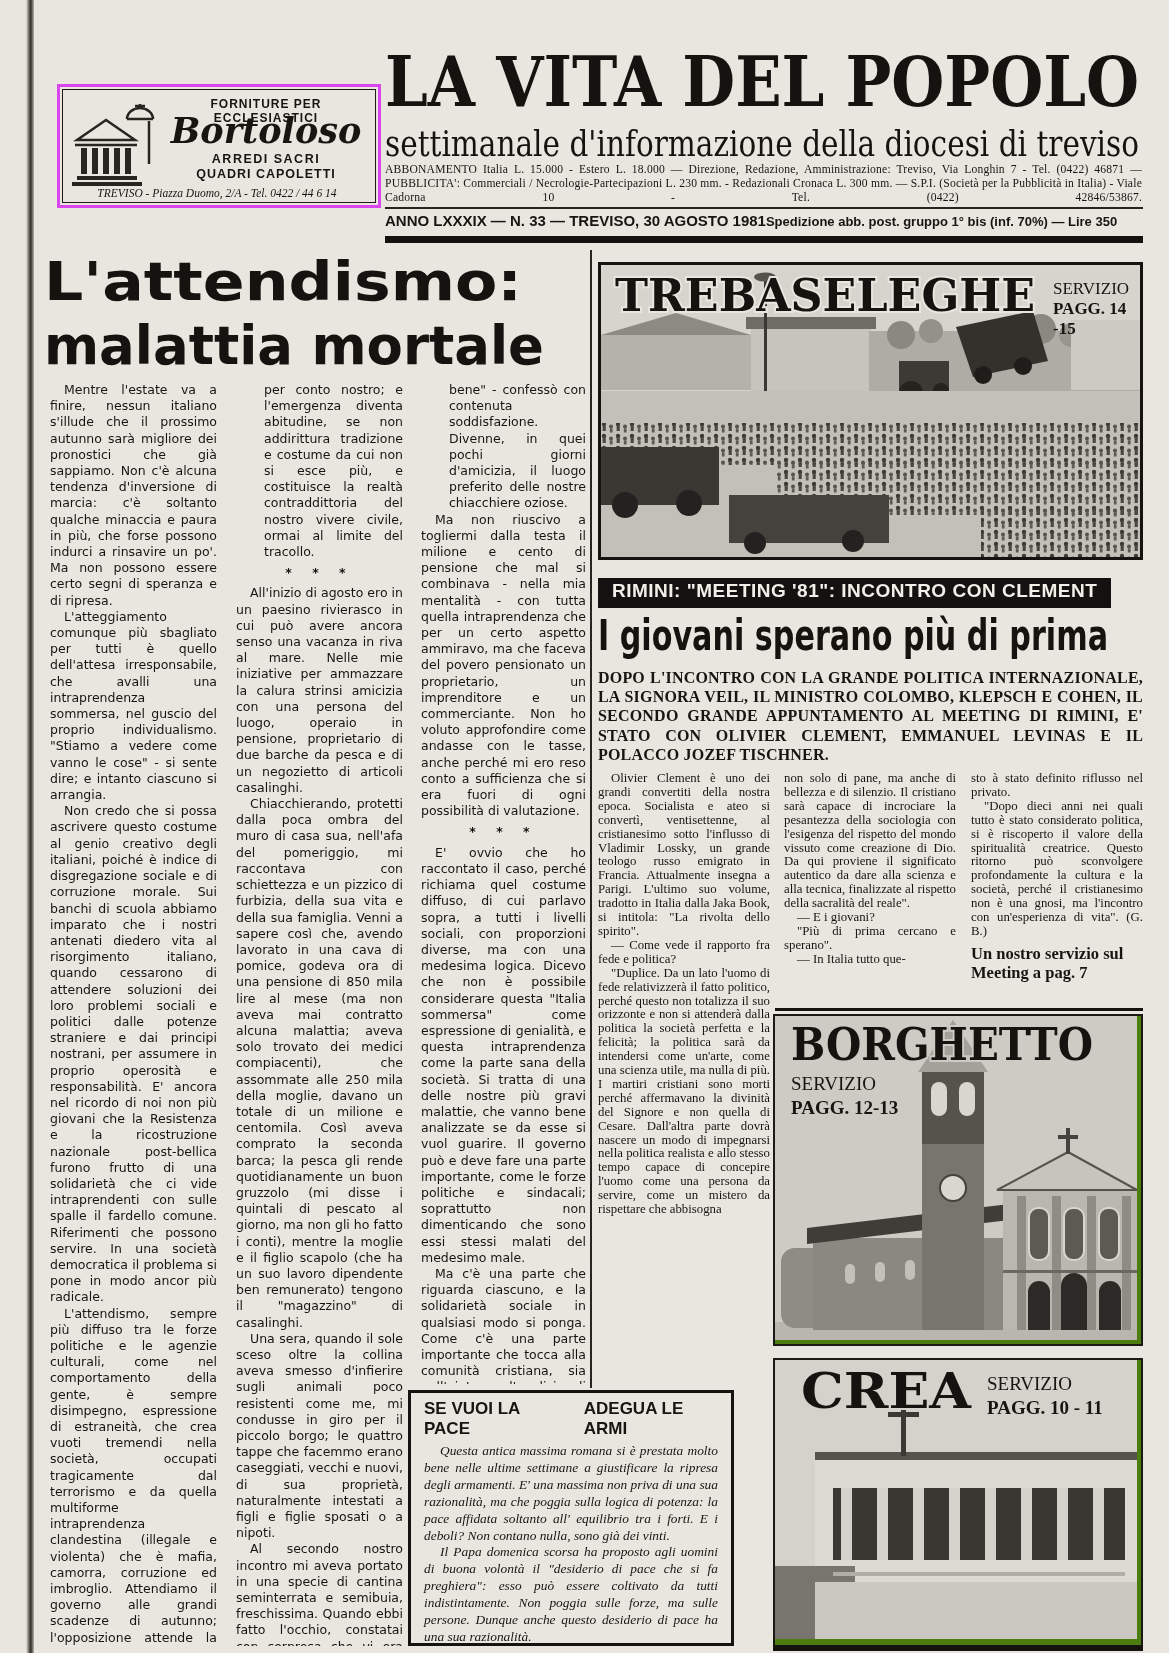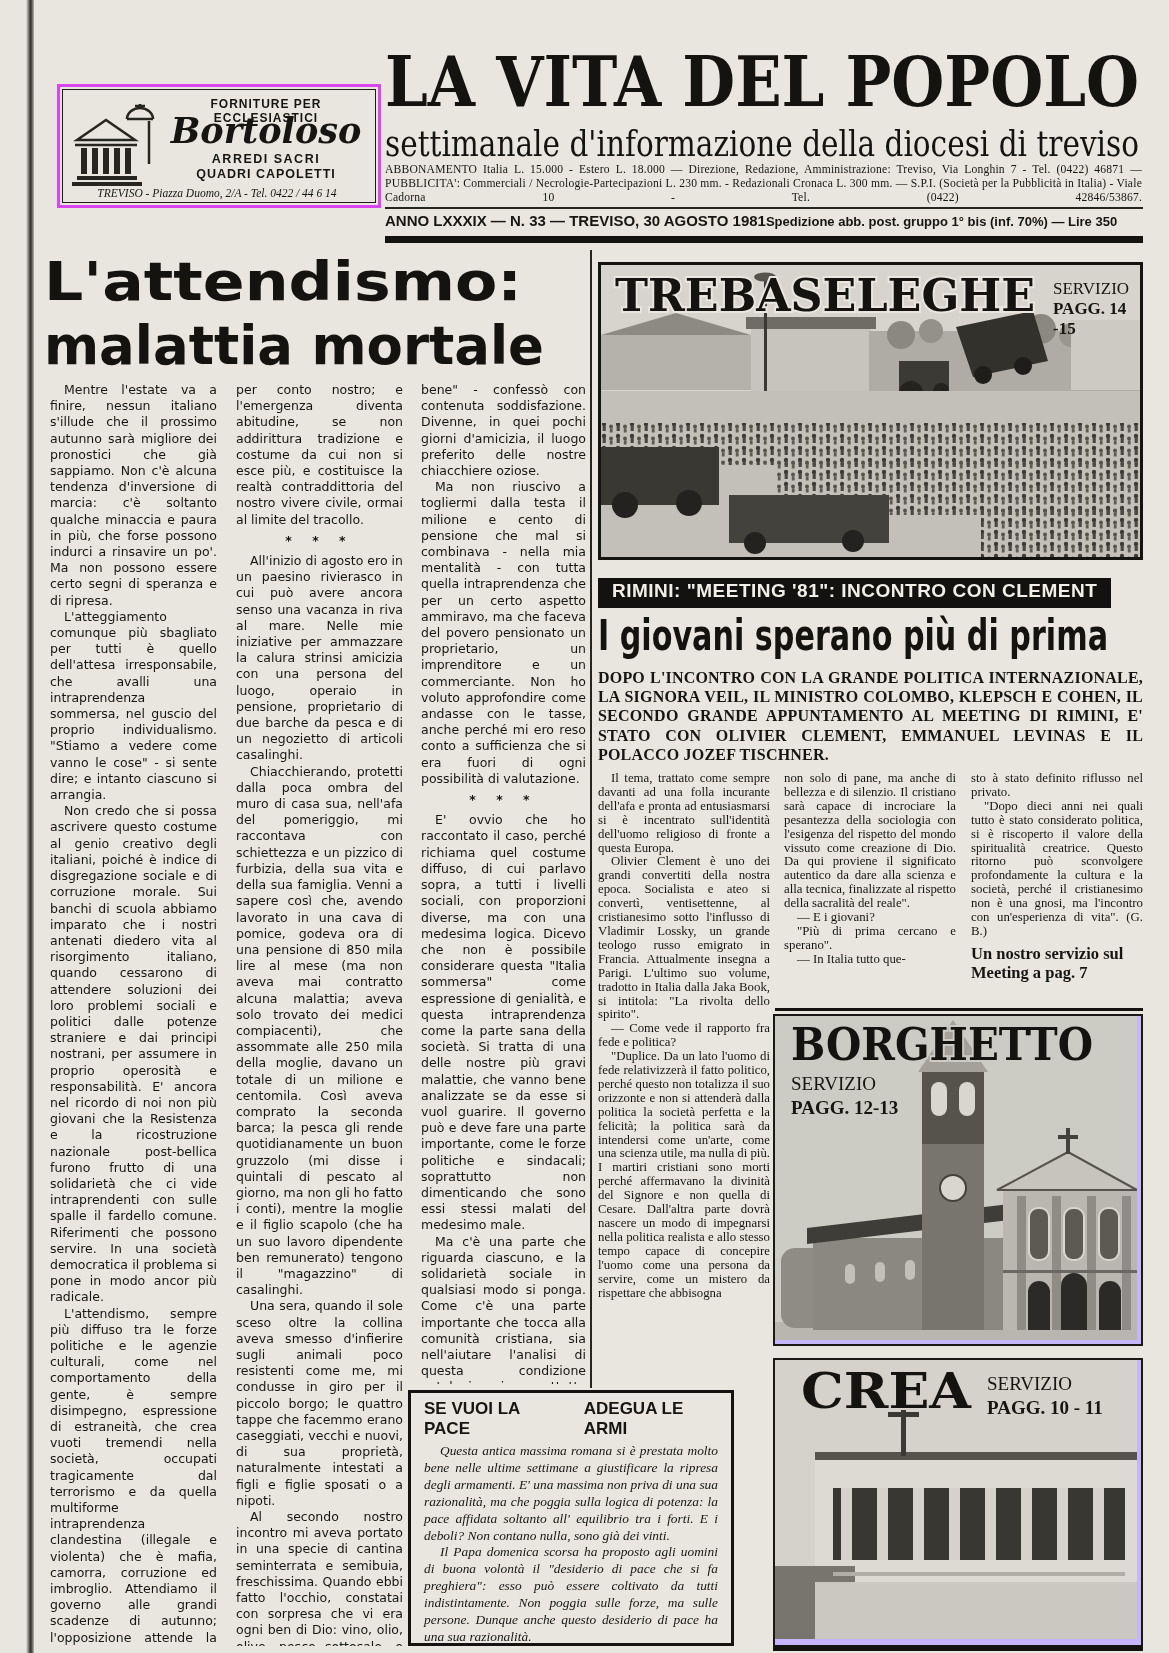"TREBASELEGHE" .photo-box { background: #c4b5fd -> #4d7c0f }
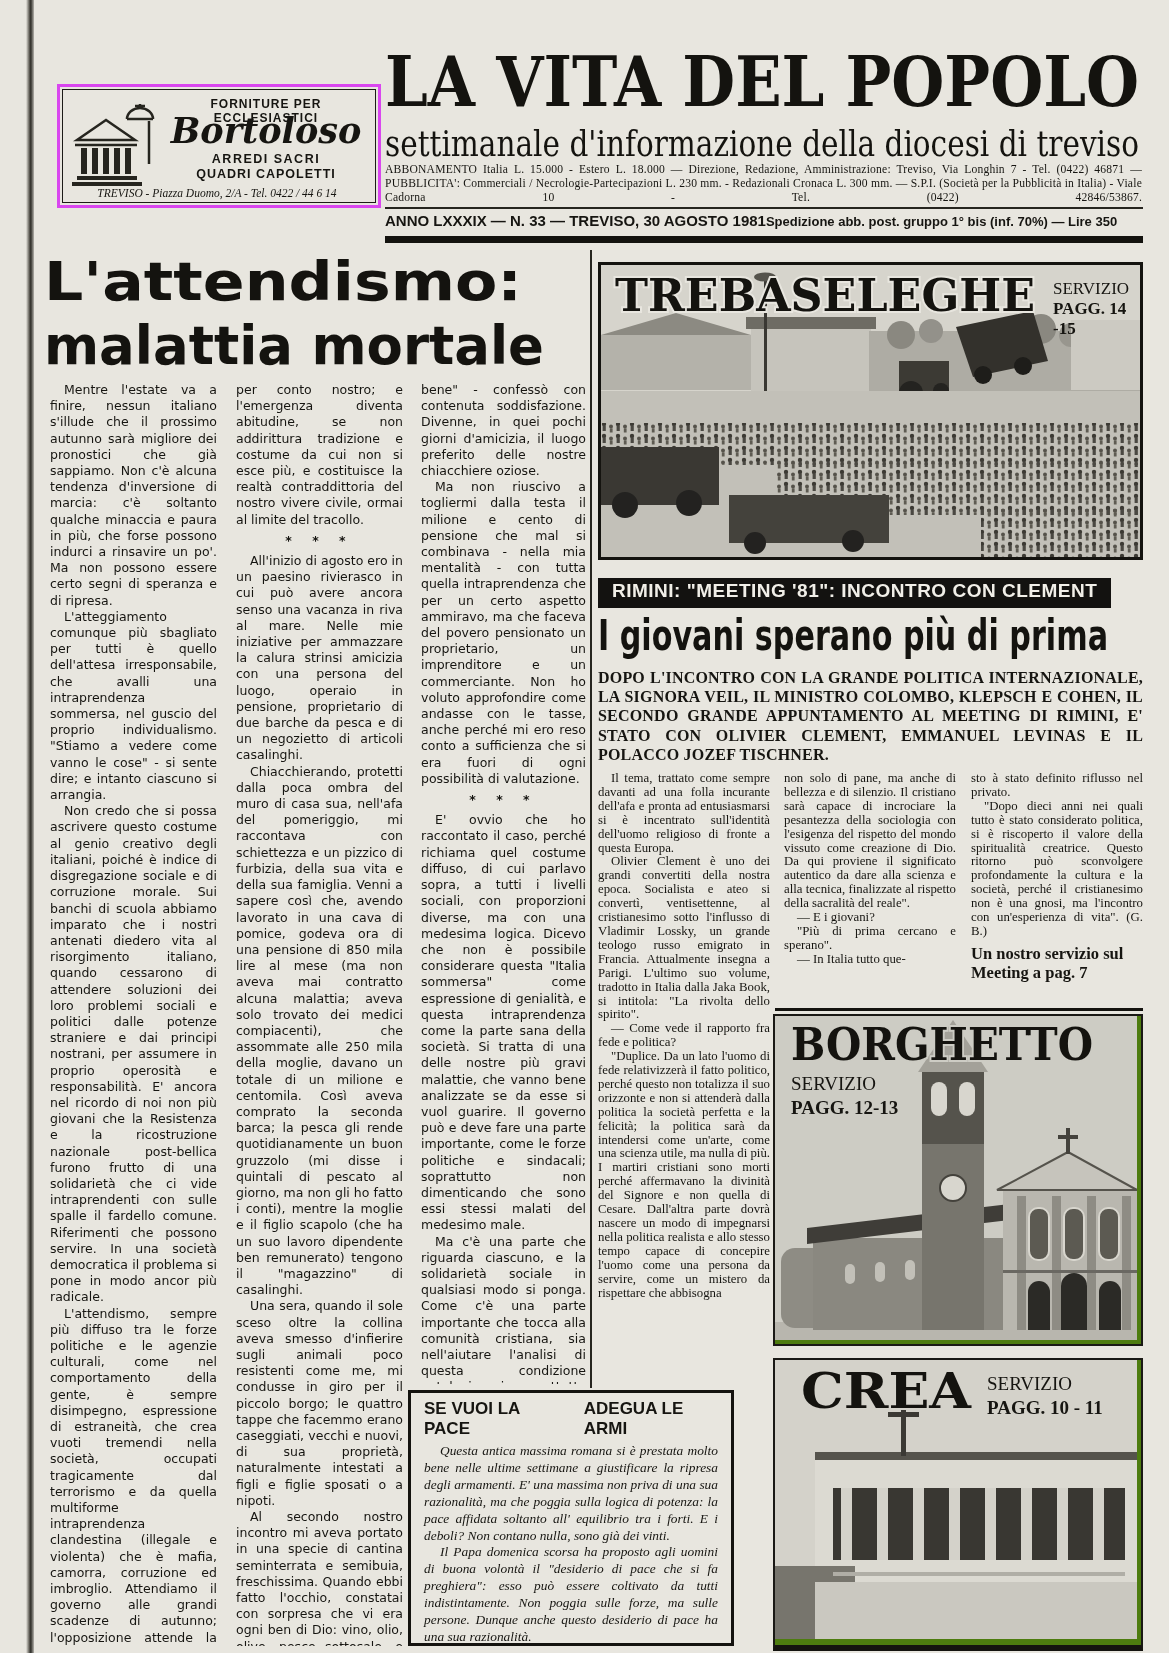"per conto nostro; e l'emergenza" .bodycol p.cont { margin-left: none -> 28px }
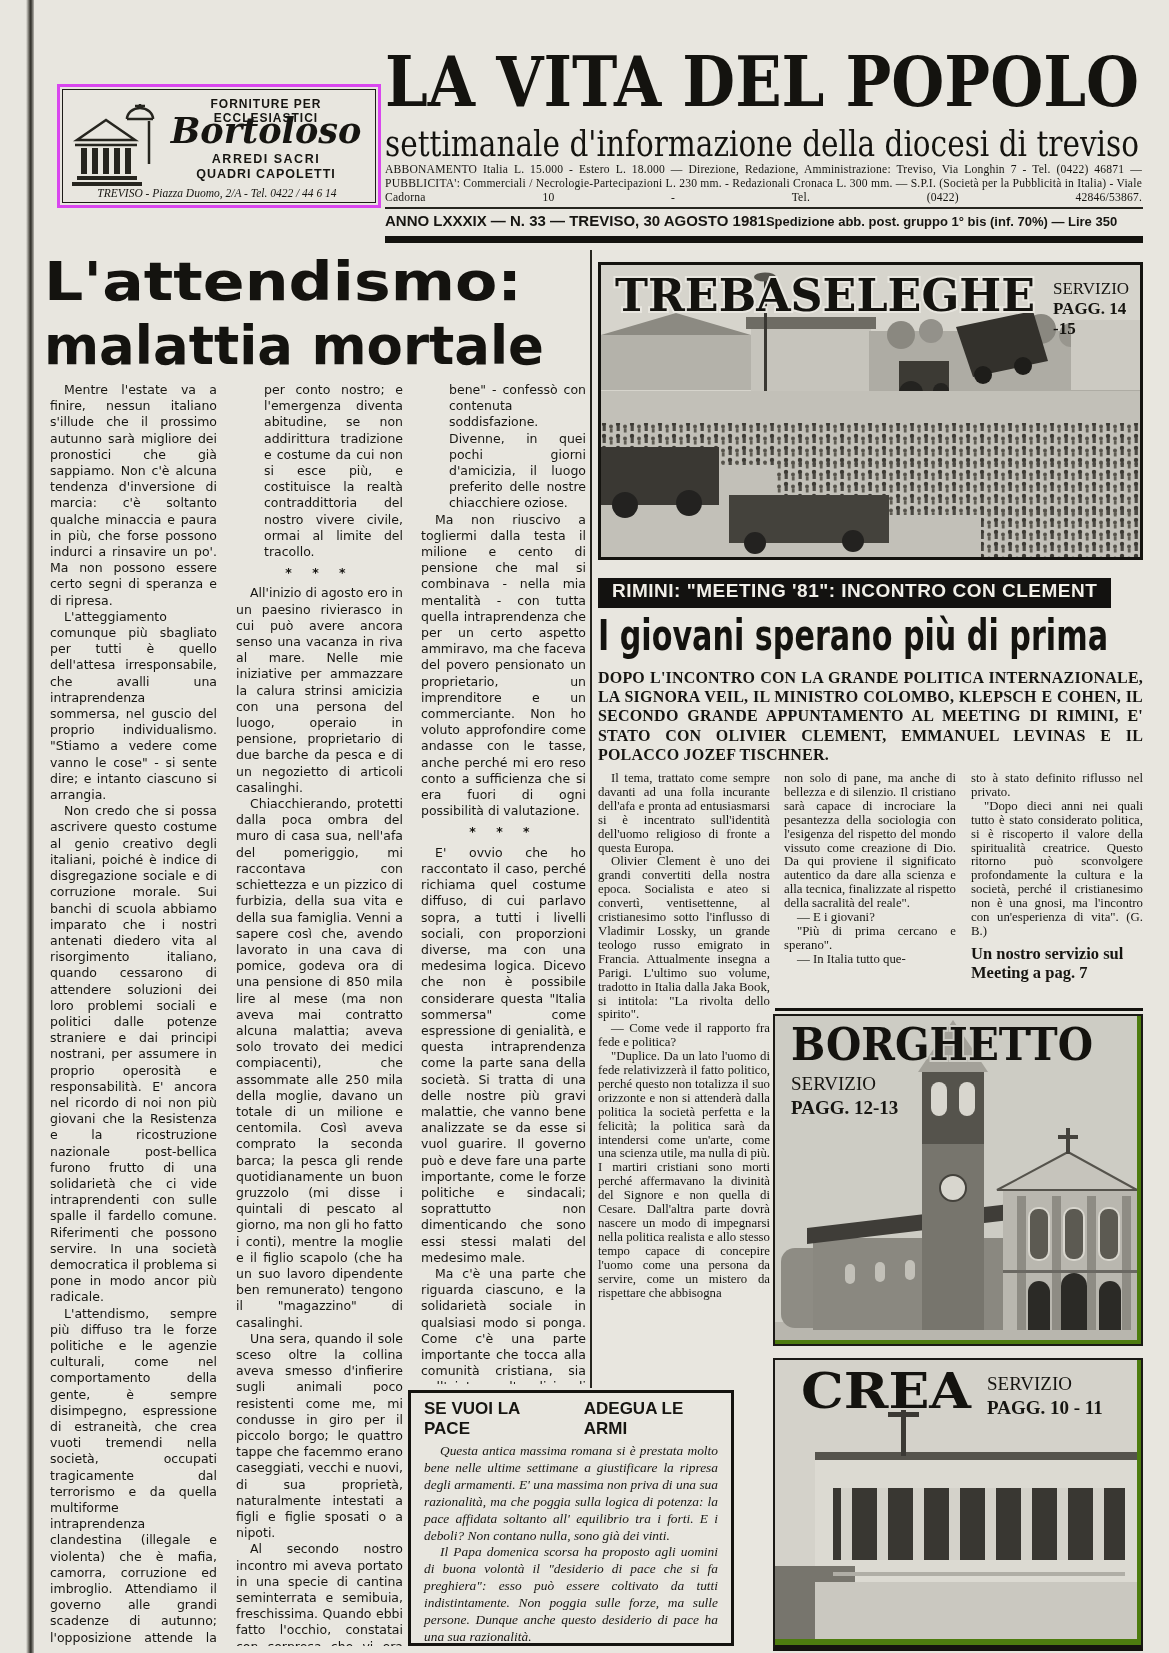"Il tema, trattato come sempre" p { html: <p>Il tema, trattato come sempre davanti ad una folla incurante dell'afa e pronta ad entusiasmarsi si è incentrato sull'identità dell'uomo religioso di fronte a questa Europa.</p> -> none }
